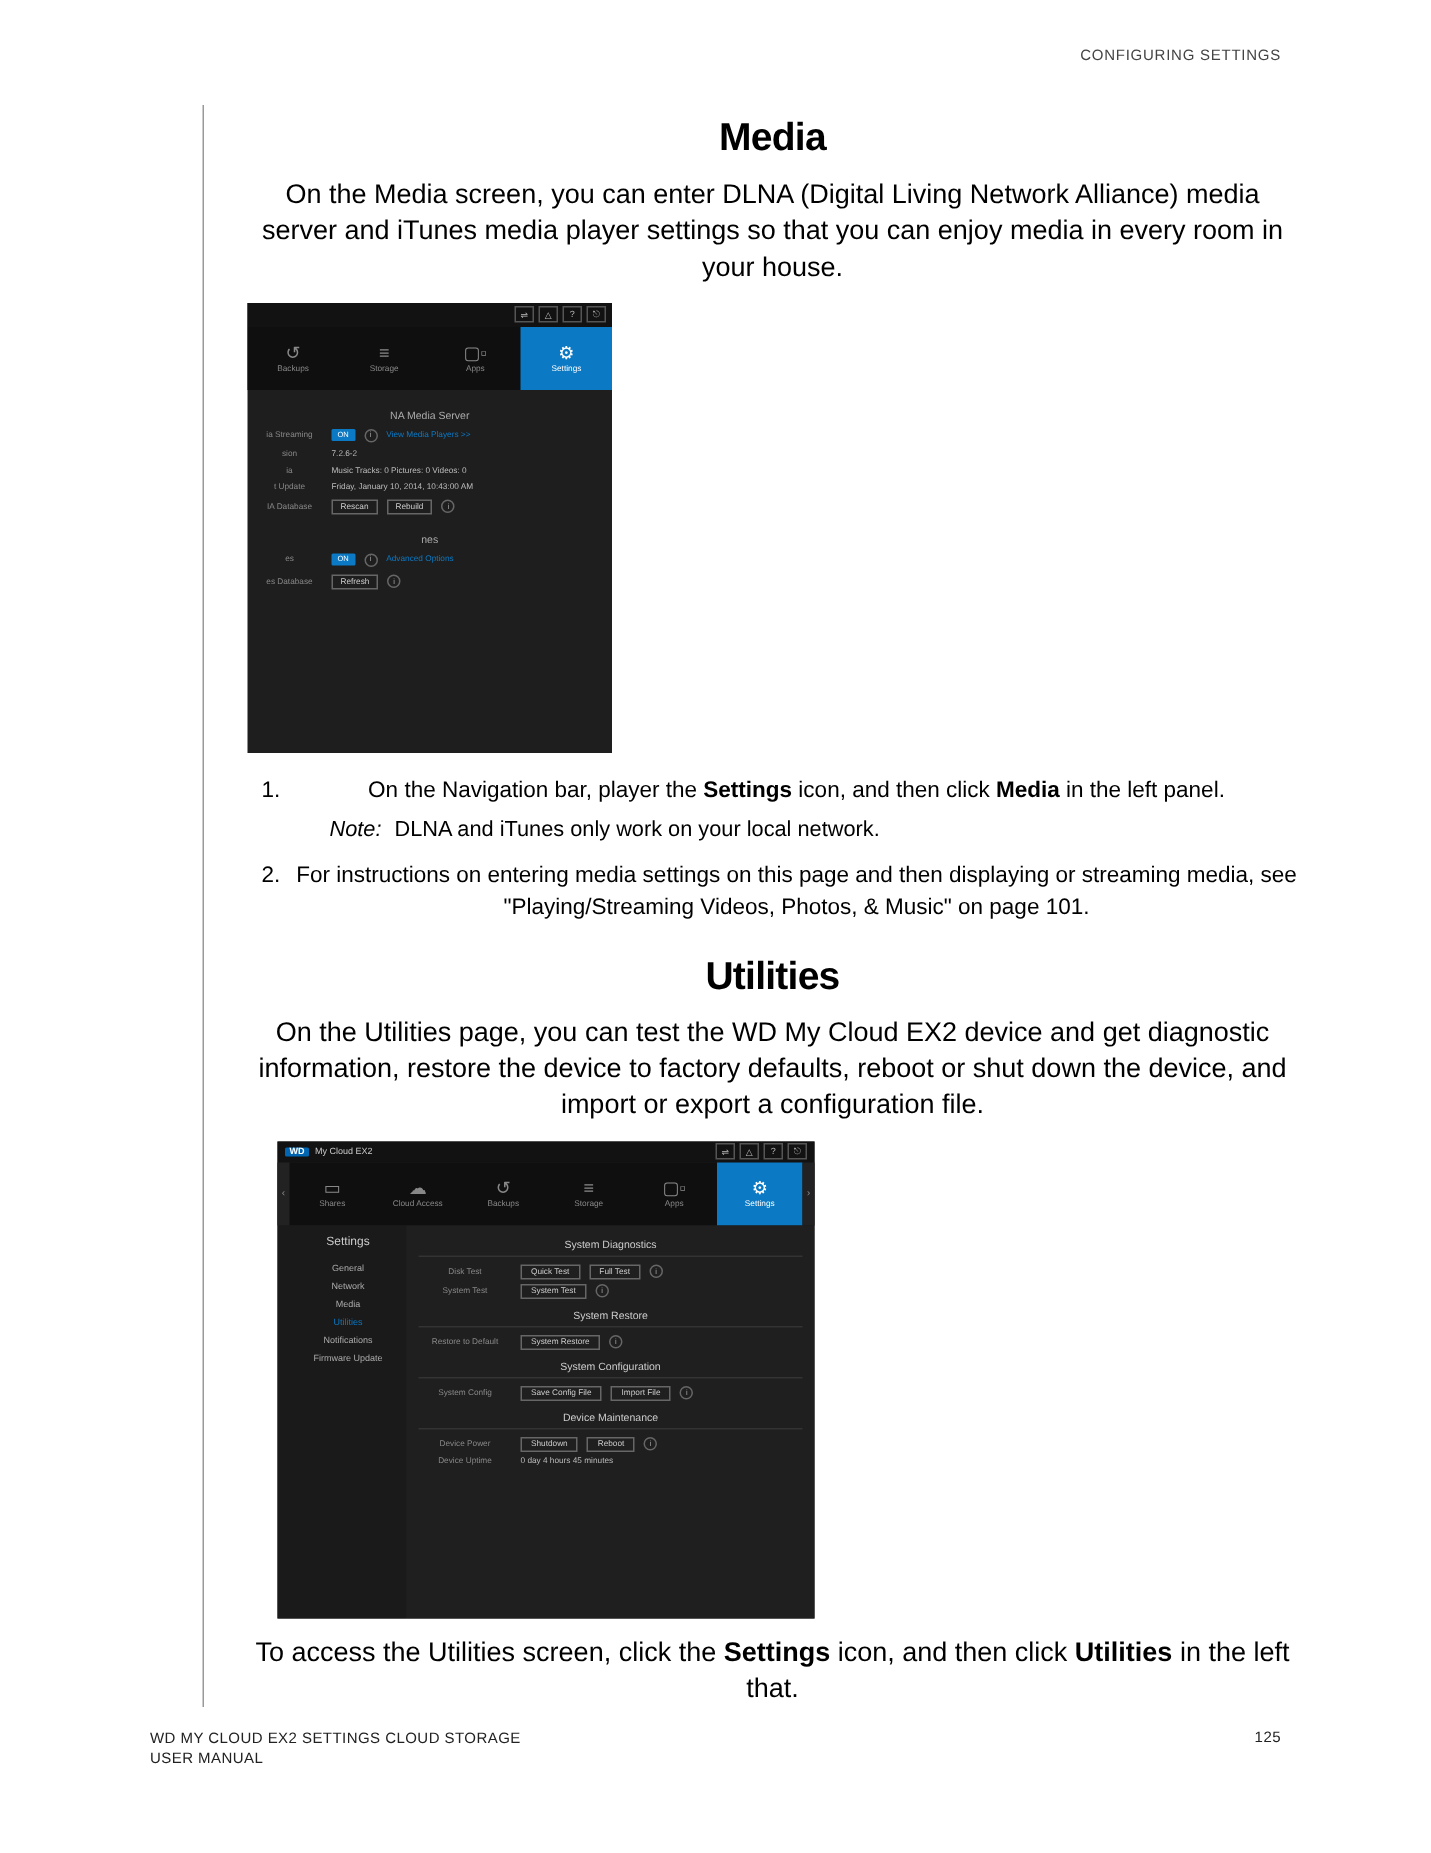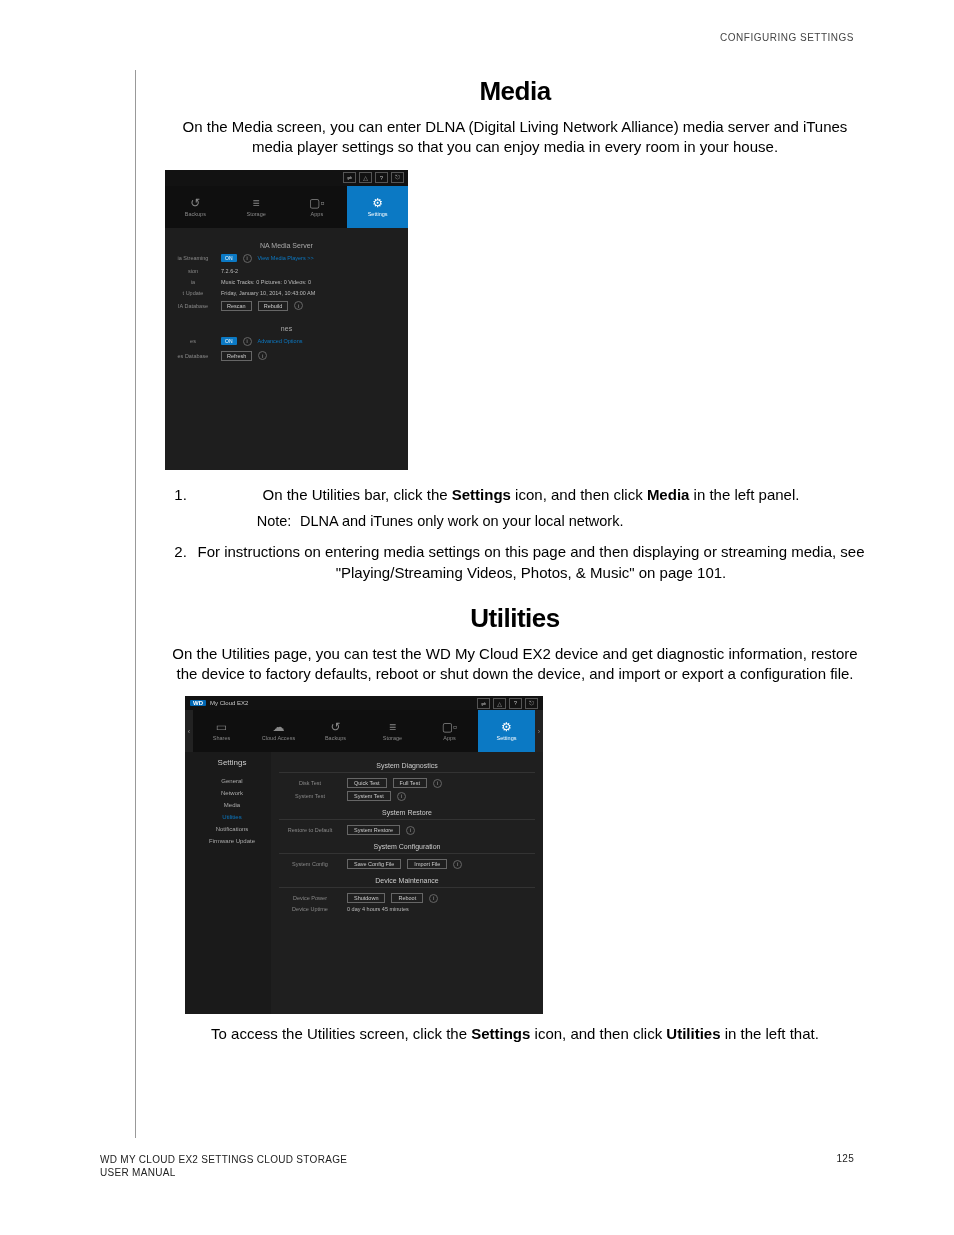"On the Media screen, you" p.body { font-size: 15px -> 18px }
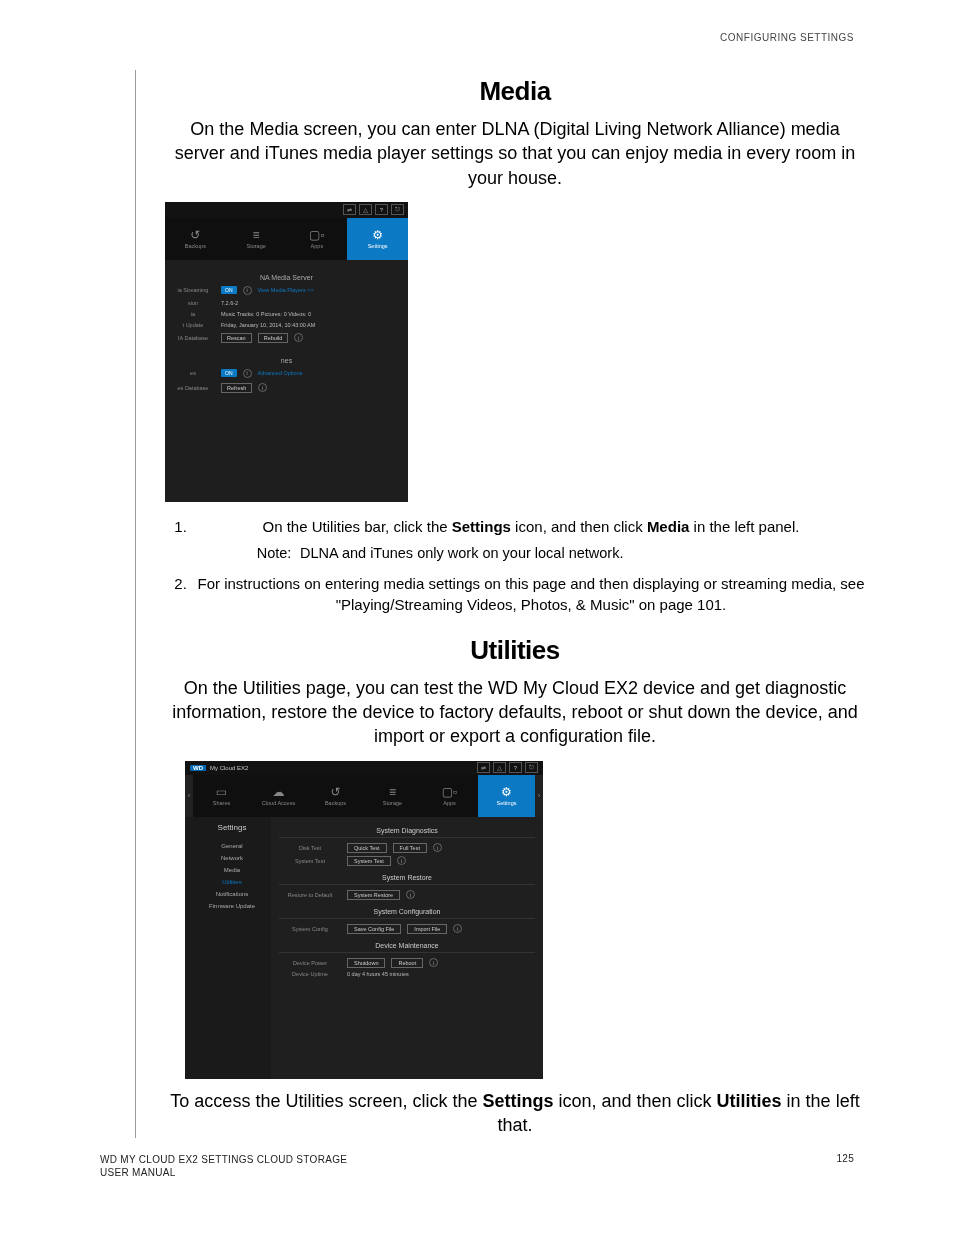"On the Utilities bar, click" span { text: Utilities bar, click -> Navigation bar, player }
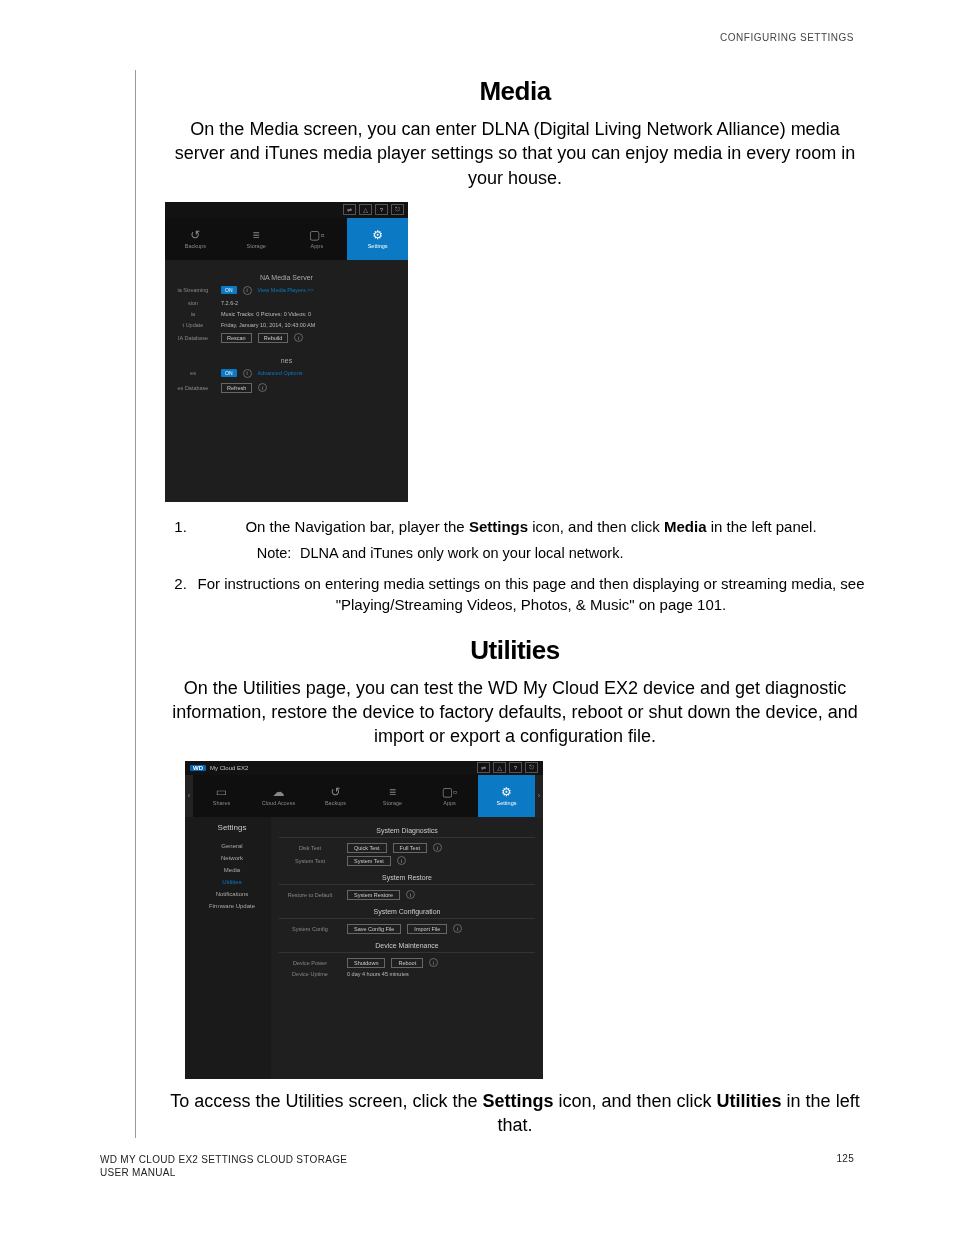"Note:" .note-label { font-style: none -> italic; margin-left: 37px -> none }
